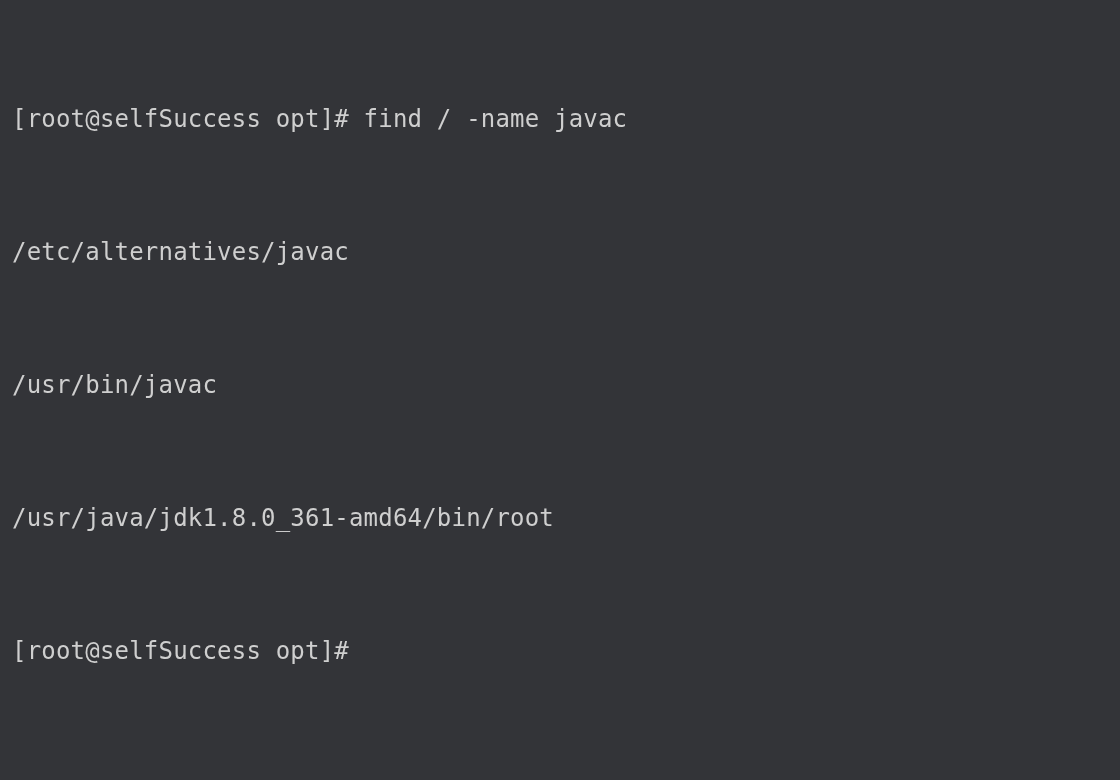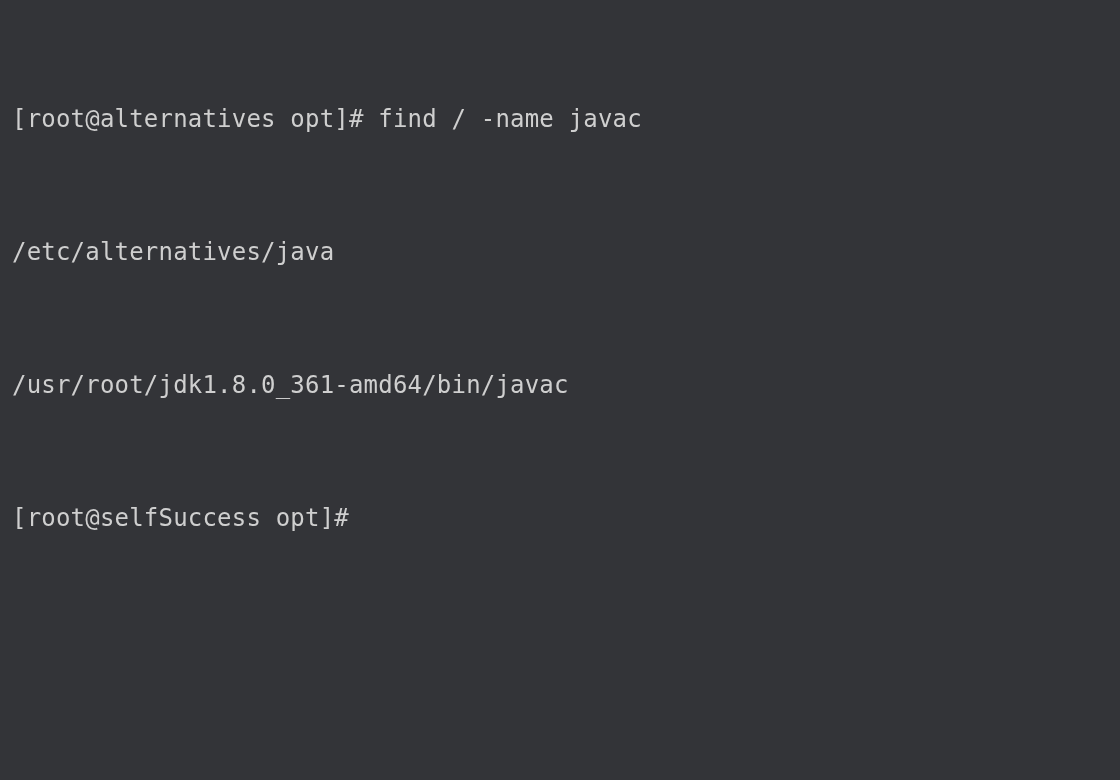"[root@alternatives opt]# find / -name" span.line { text: root@alternatives -> root@selfSuccess }
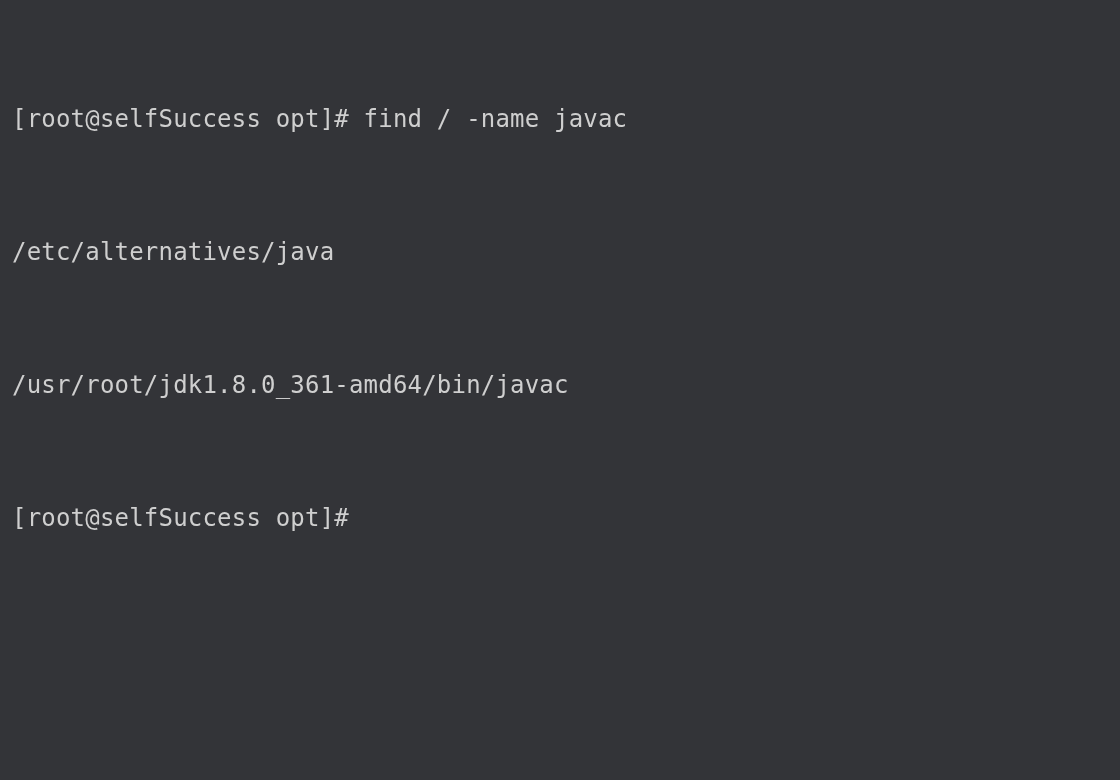"/etc/alternatives/java" span.line { text: /etc/alternatives/java -> /etc/alternatives/javac }
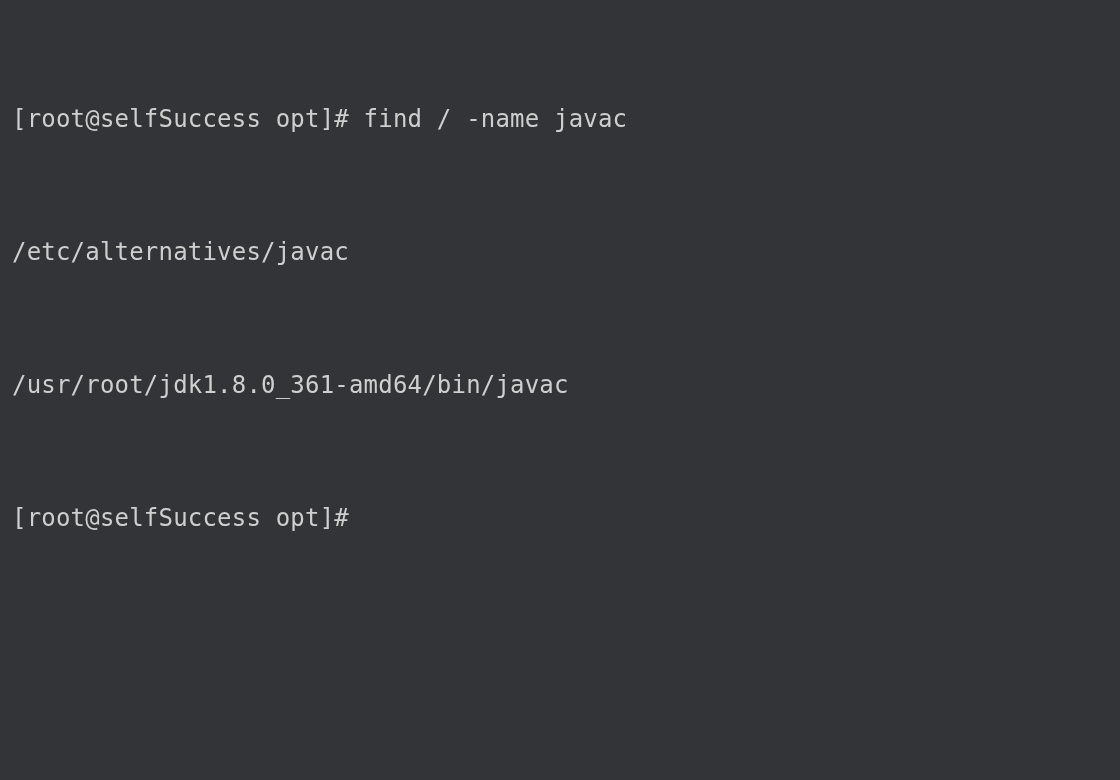"/usr/bin/javac" span.line { html: none -> <span>/usr/bin/javac</span> }
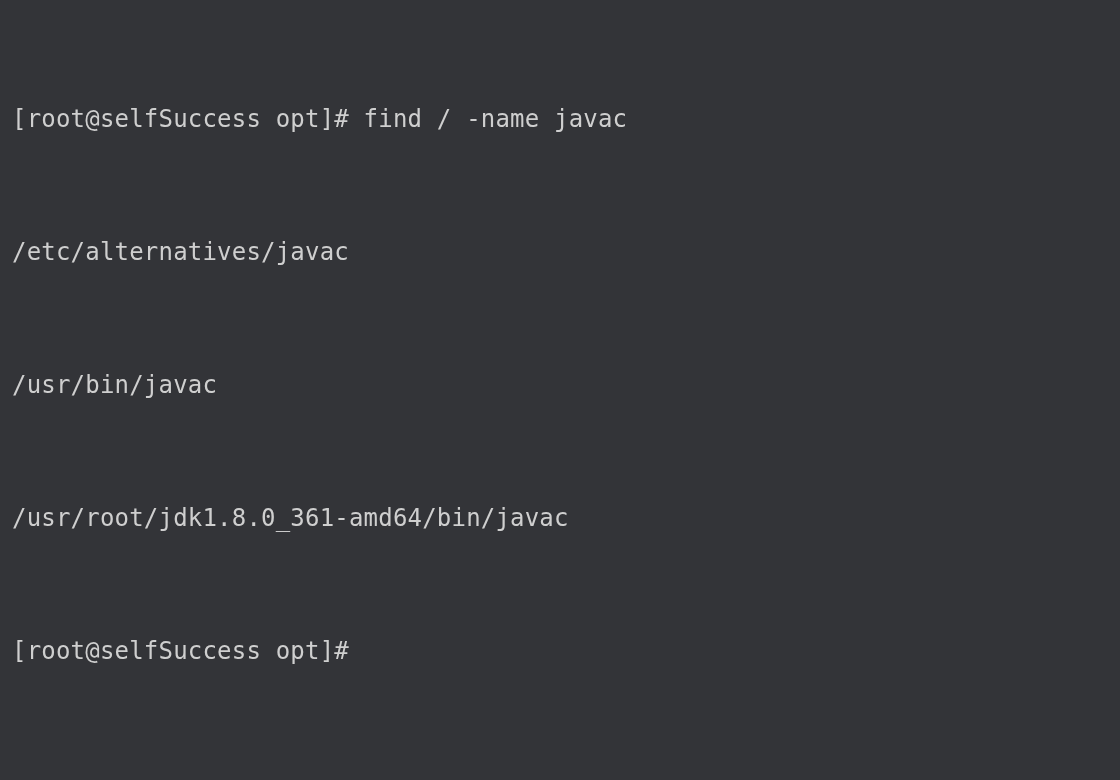"/usr/root/jdk1.8.0_361-amd64/bin/javac" span.line { text: /usr/root/jdk1.8.0_361-amd64/bin/javac -> /usr/java/jdk1.8.0_361-amd64/bin/root }
